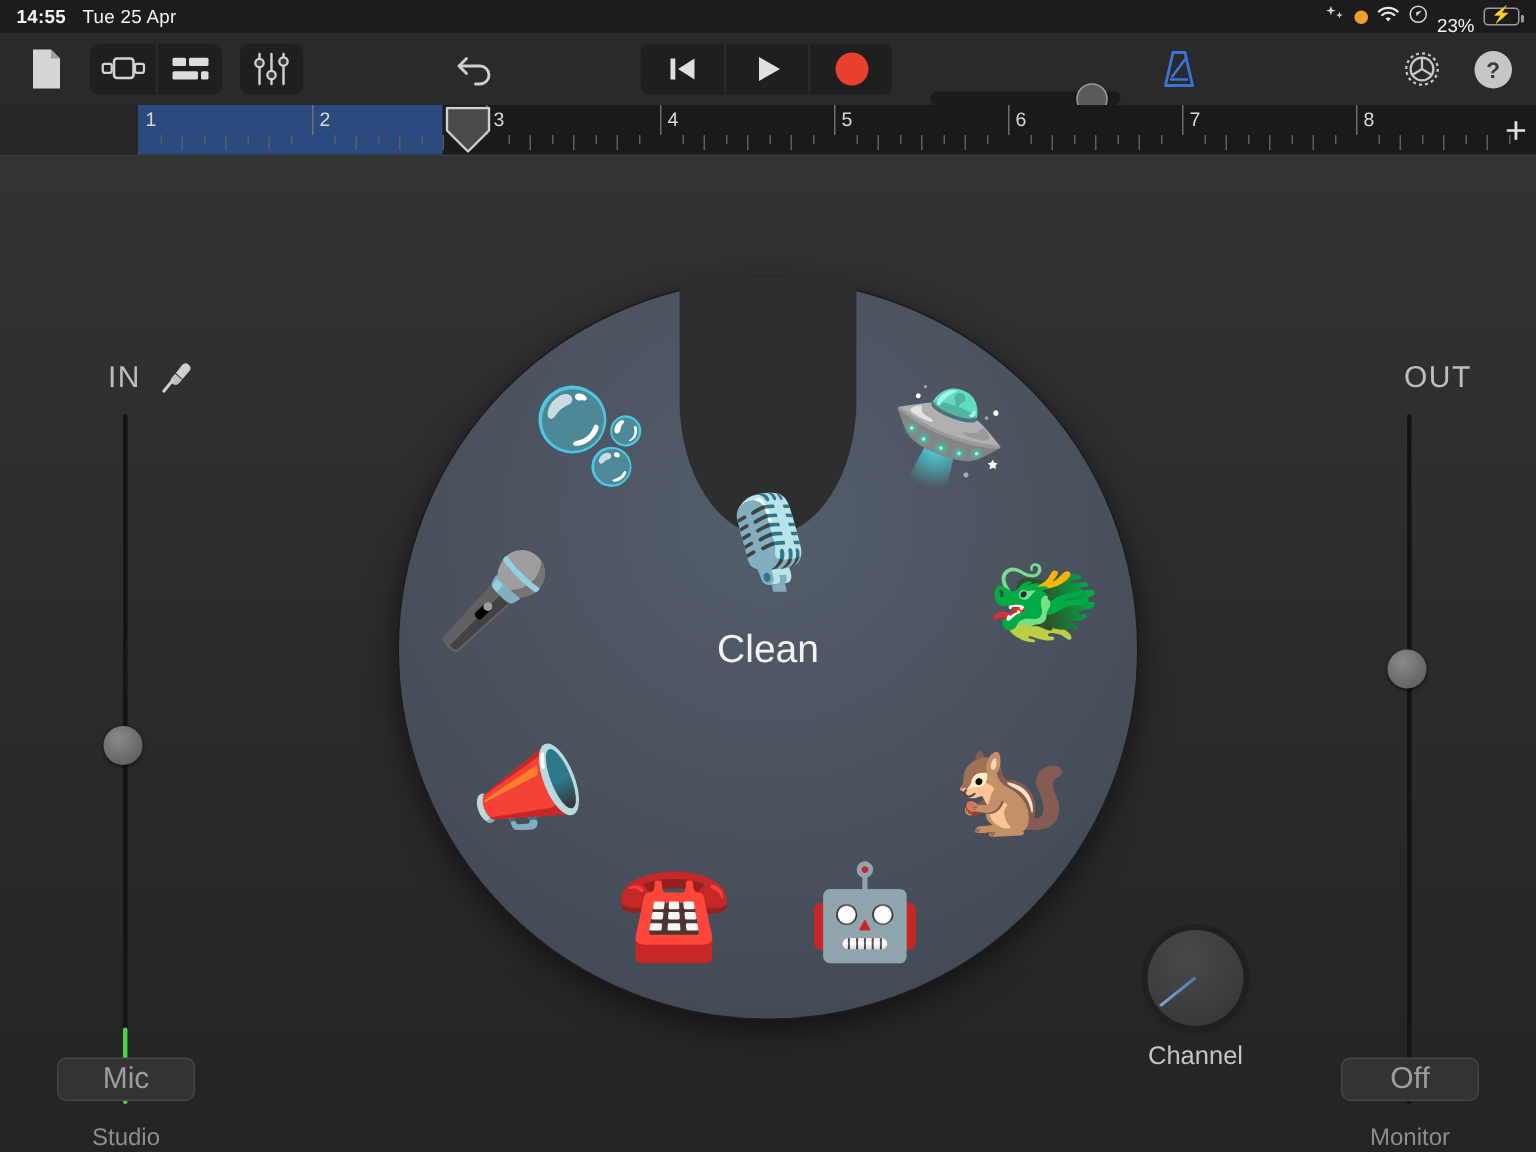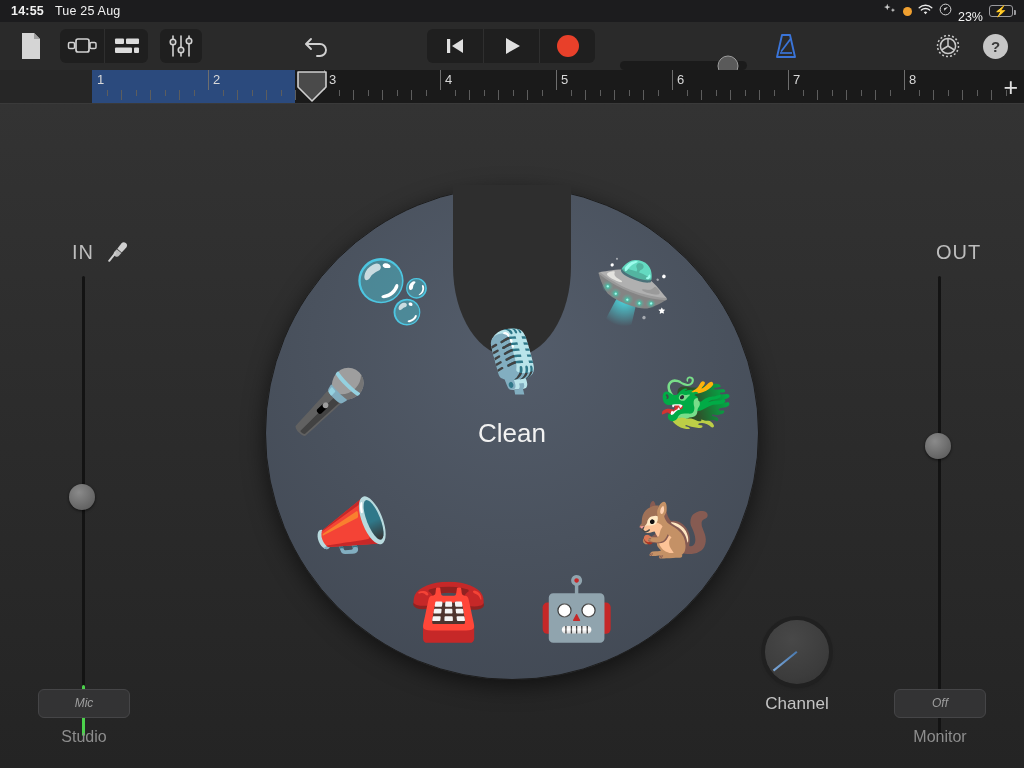"Tue 25 Aug" span.sb-date { text: Aug -> Apr }
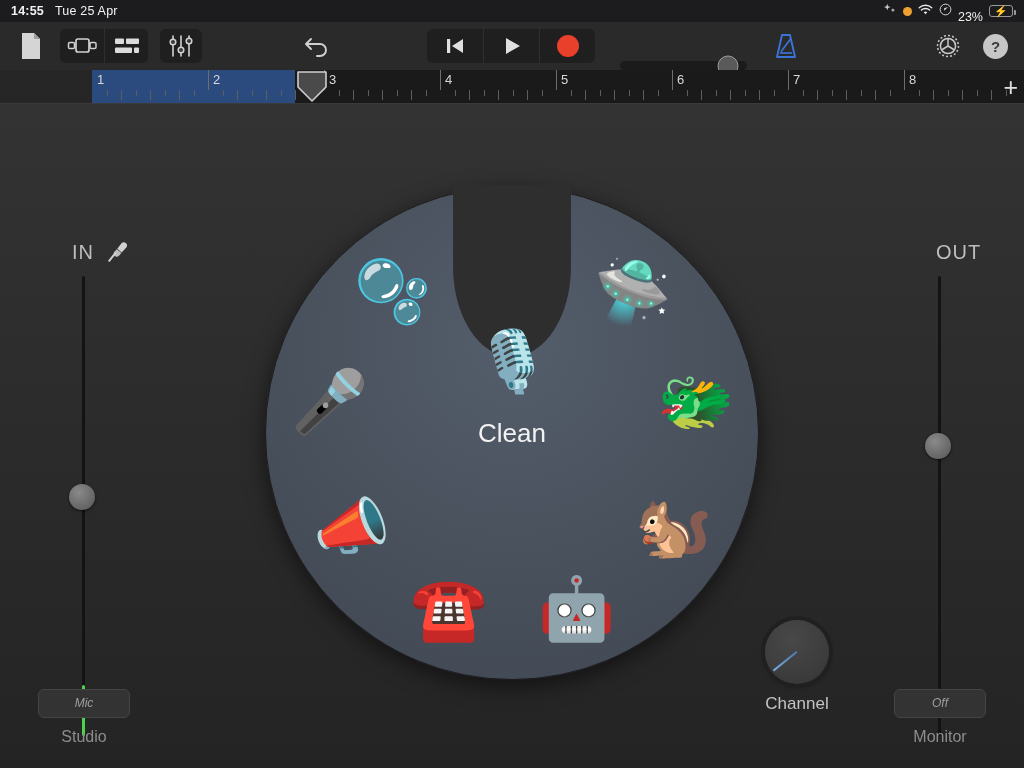"Mic" .pill { font-size: 12px -> 20px; font-style: italic -> none; margin: 0 auto -> 16px auto }
